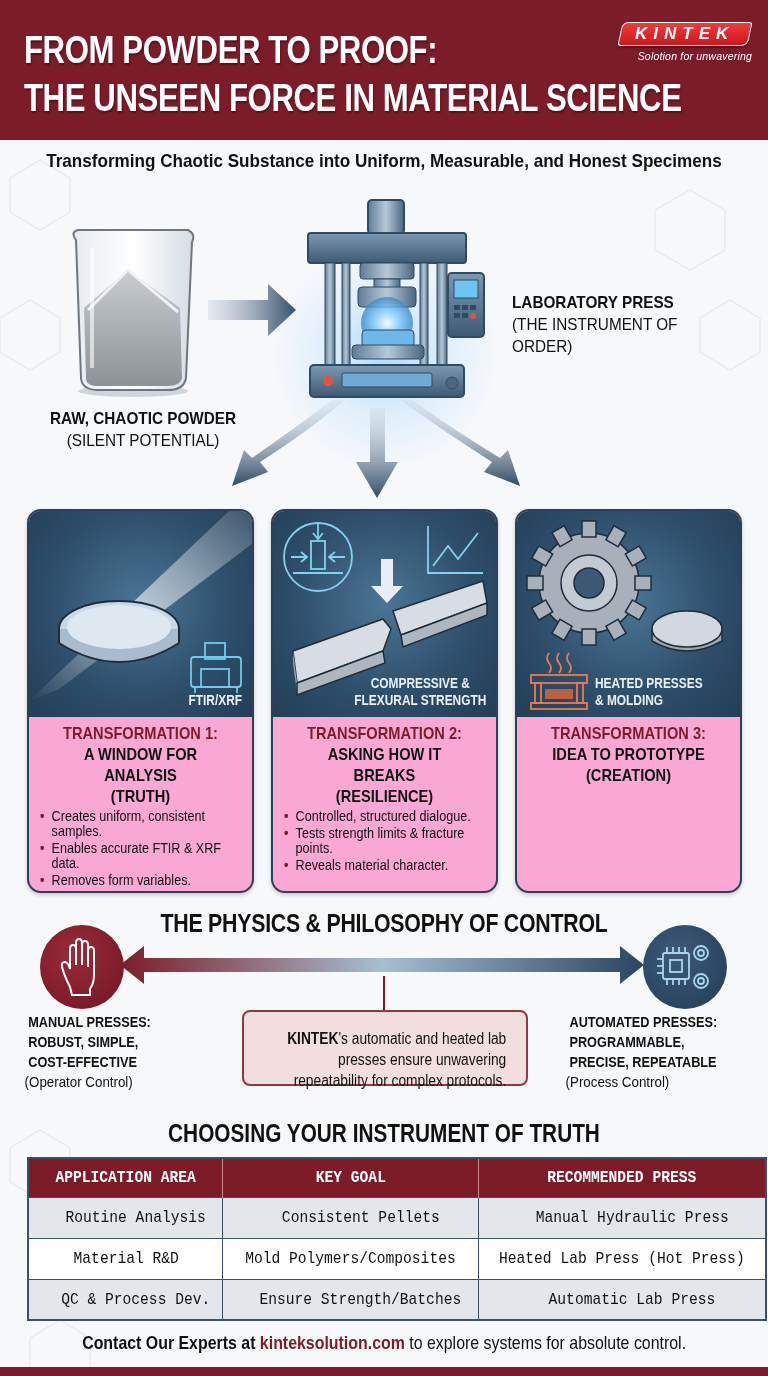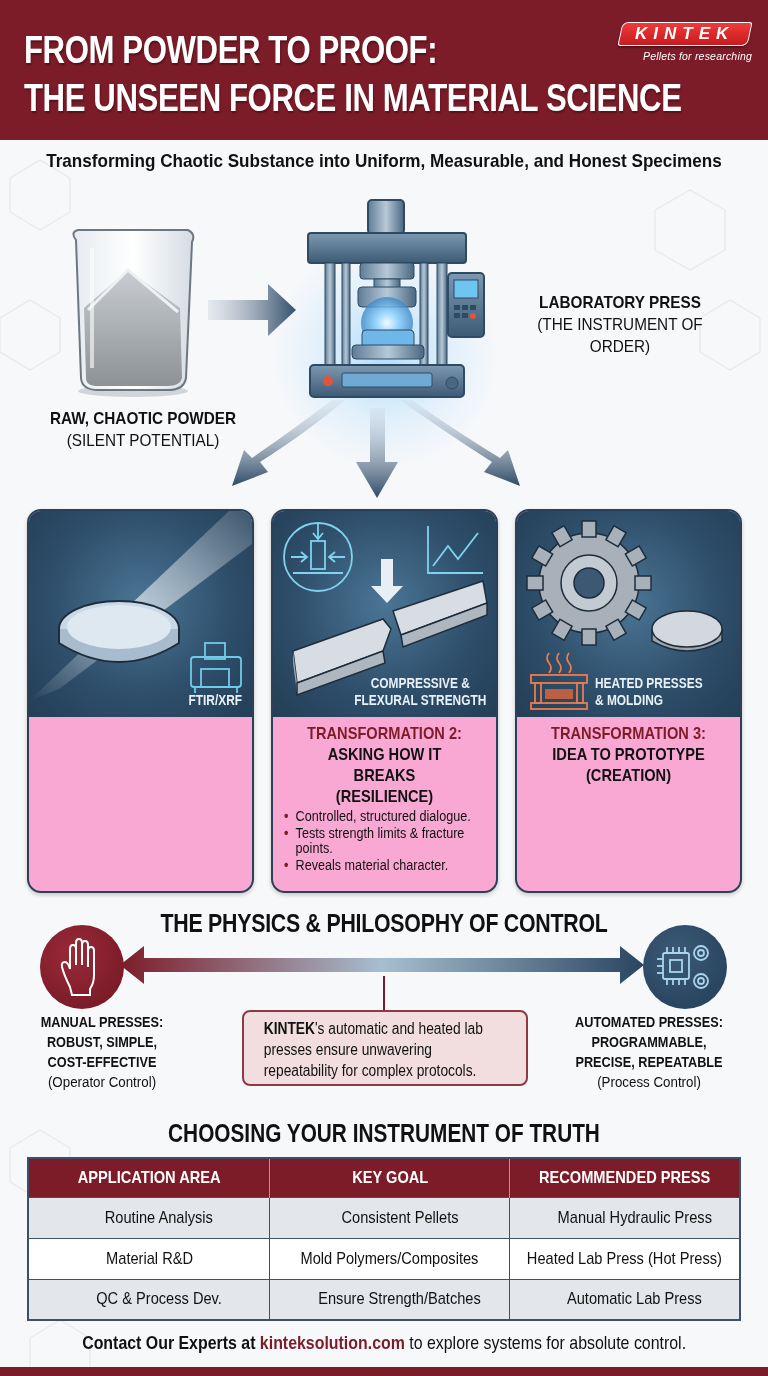"Pellets for researching" div.logo-tag { text: Pellets for researching -> Solotion for unwavering }
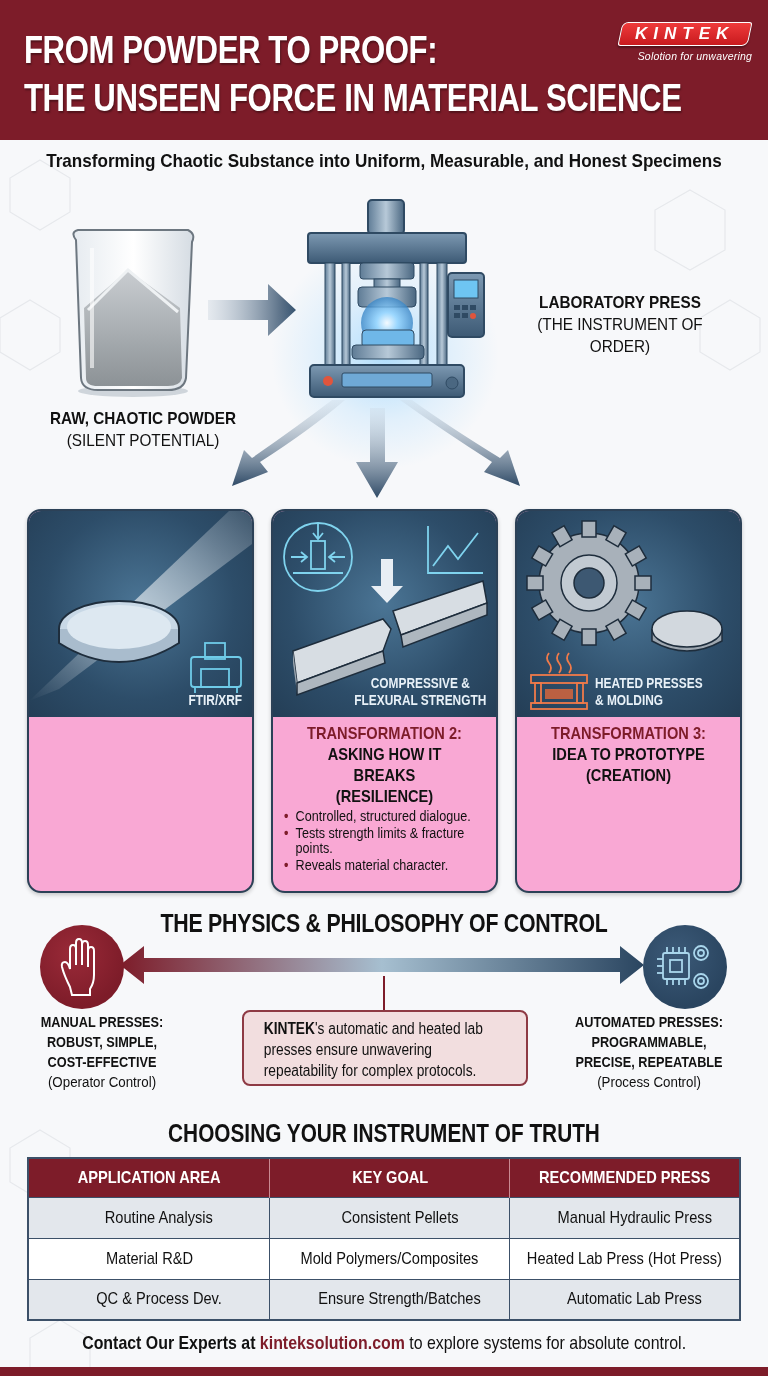"LABORATORY PRESS" .label-press { text-align: center -> left }
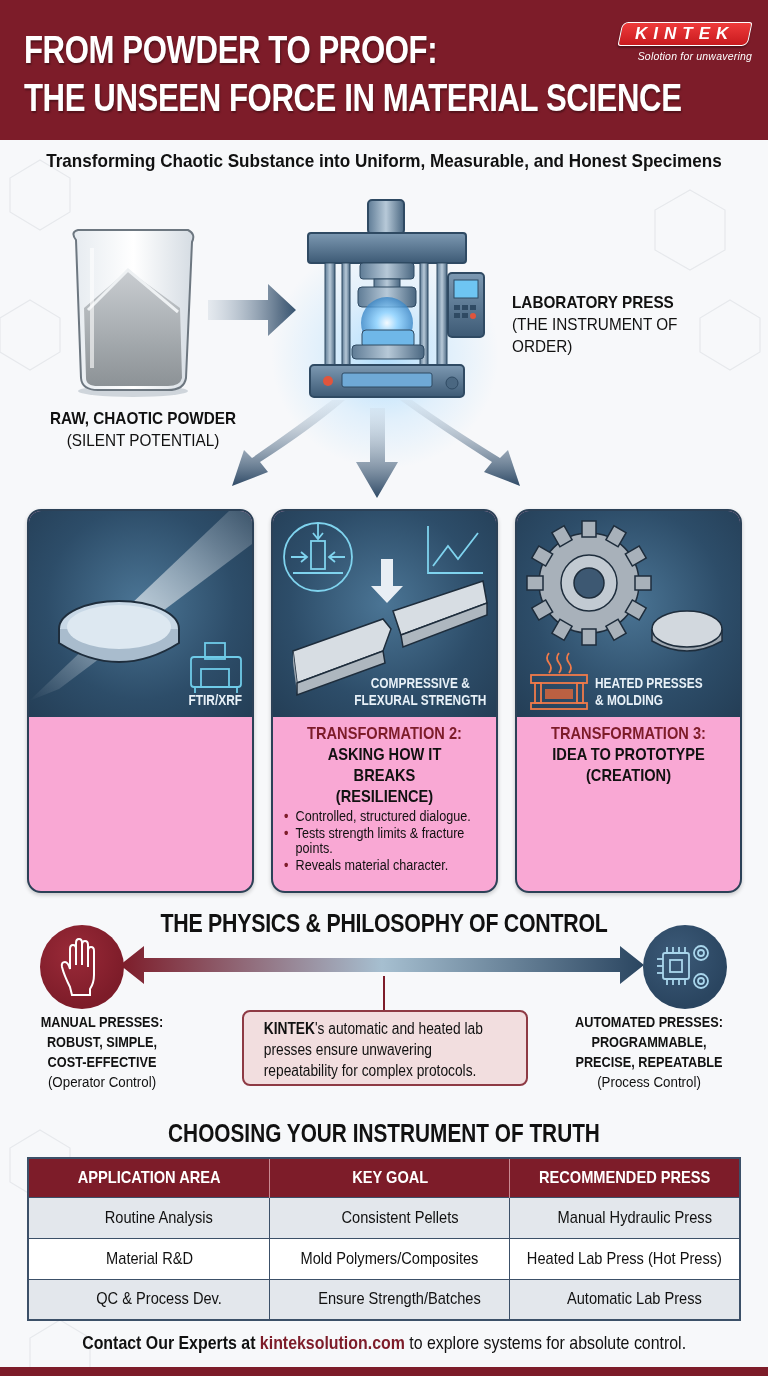"TRANSFORMATION 1:" div.card-body { html: none -> <div> <div>TRANSFORMATION 1:</div> <div>A WINDOW FOR ANALYSIS</div> <div>(TRUTH)</div> <ul> <li>Creates uniform, consistent samples.</li> <li>Enables accurate FTIR &amp; XRF data.</li> <li>Removes form variables.</li> </ul> </div> }
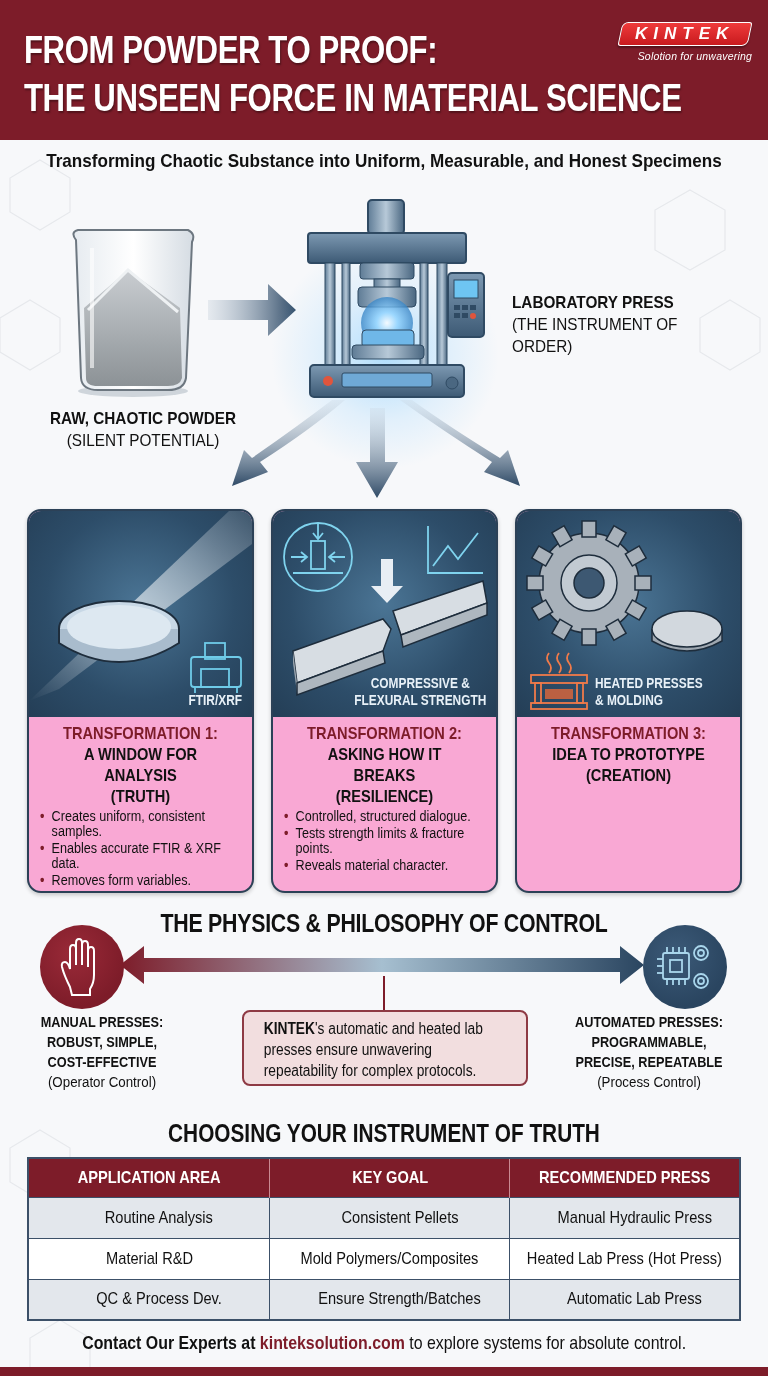"MANUAL PRESSES:" .side-text { text-align: center -> left }
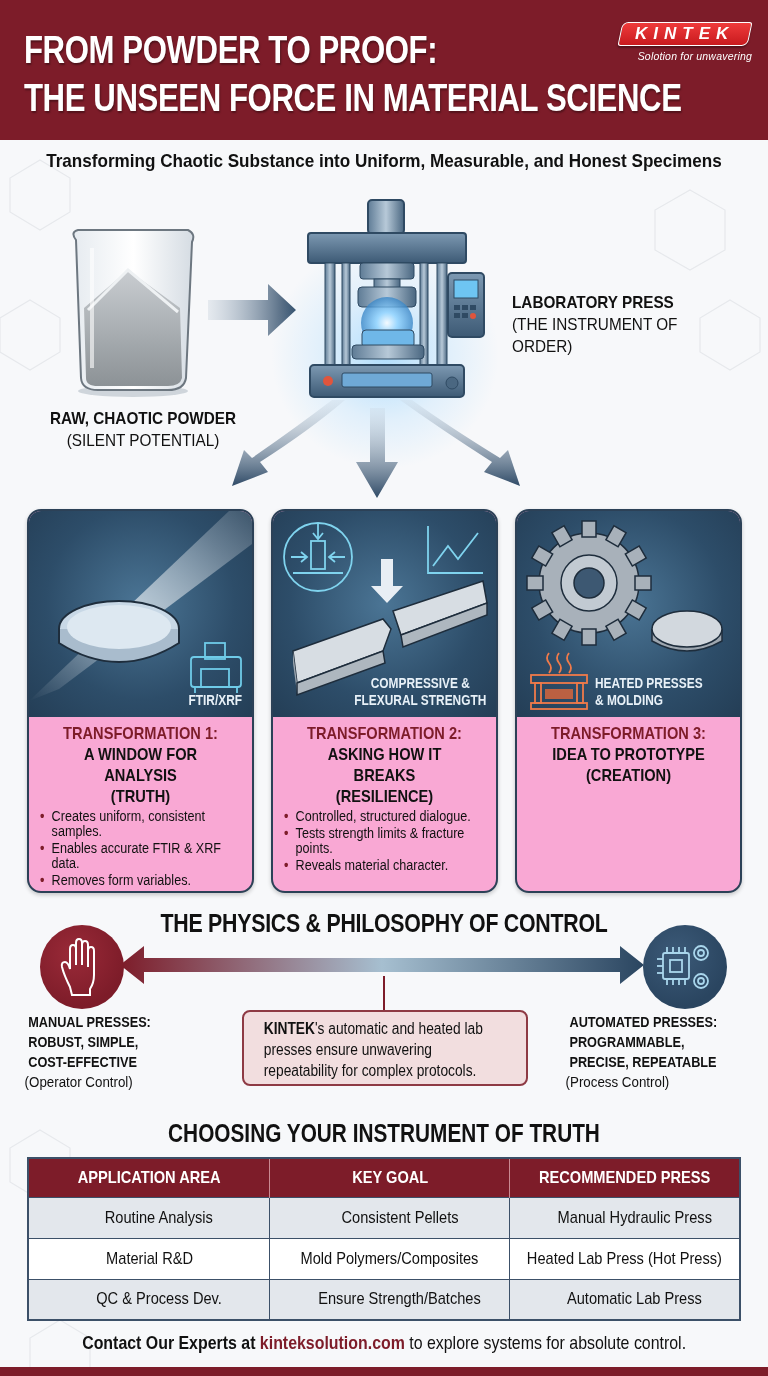"KINTEK's automatic and heated lab" .callout { padding-top: 6px -> 16px; text-align: left -> right }
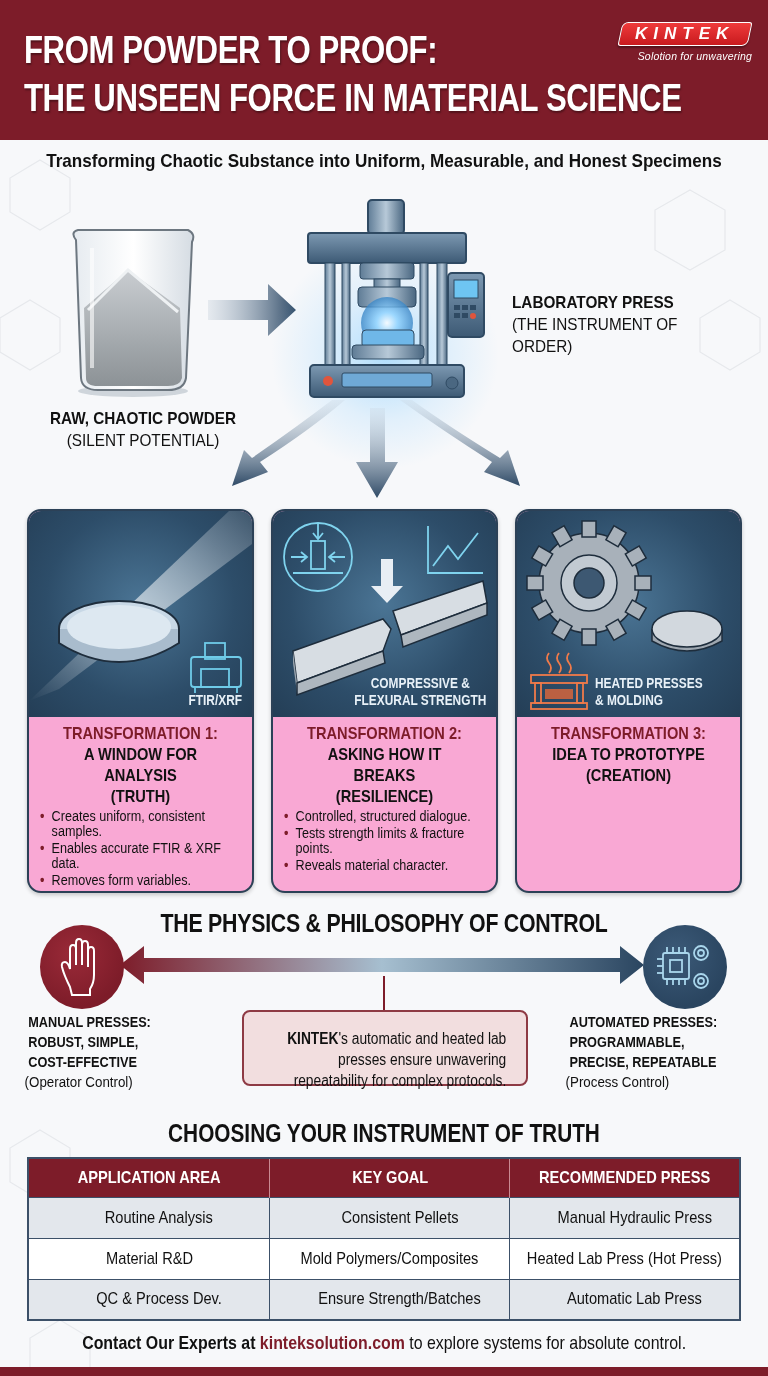"APPLICATION AREA" table.press-table { font-family: none -> Liberation Mono, monospace }
